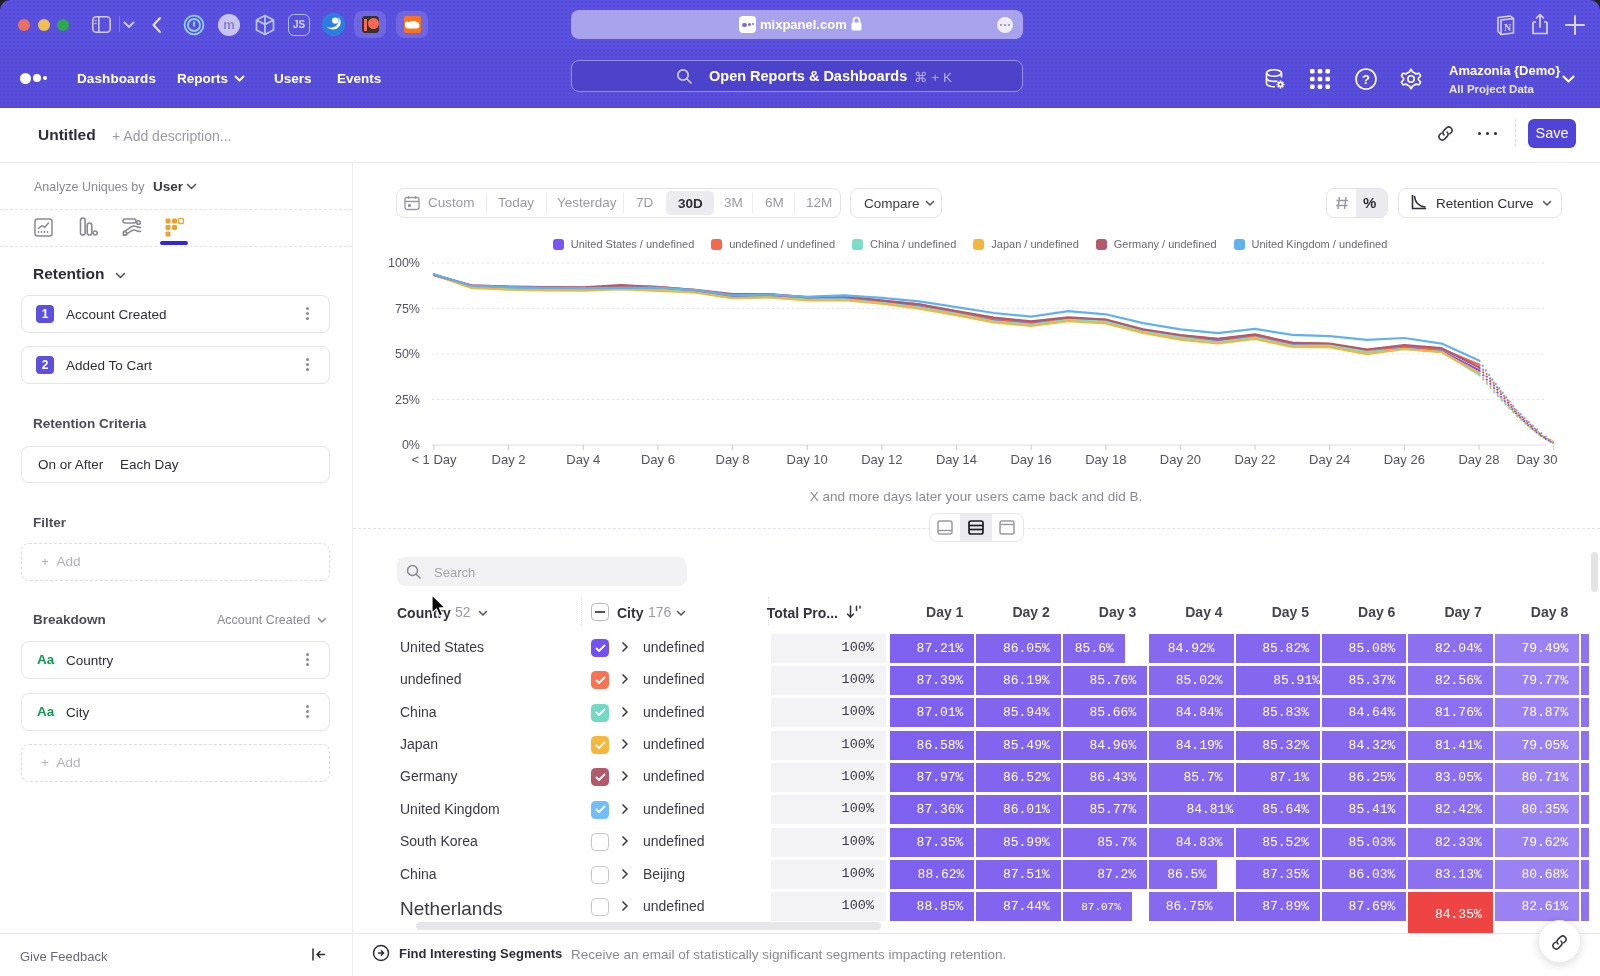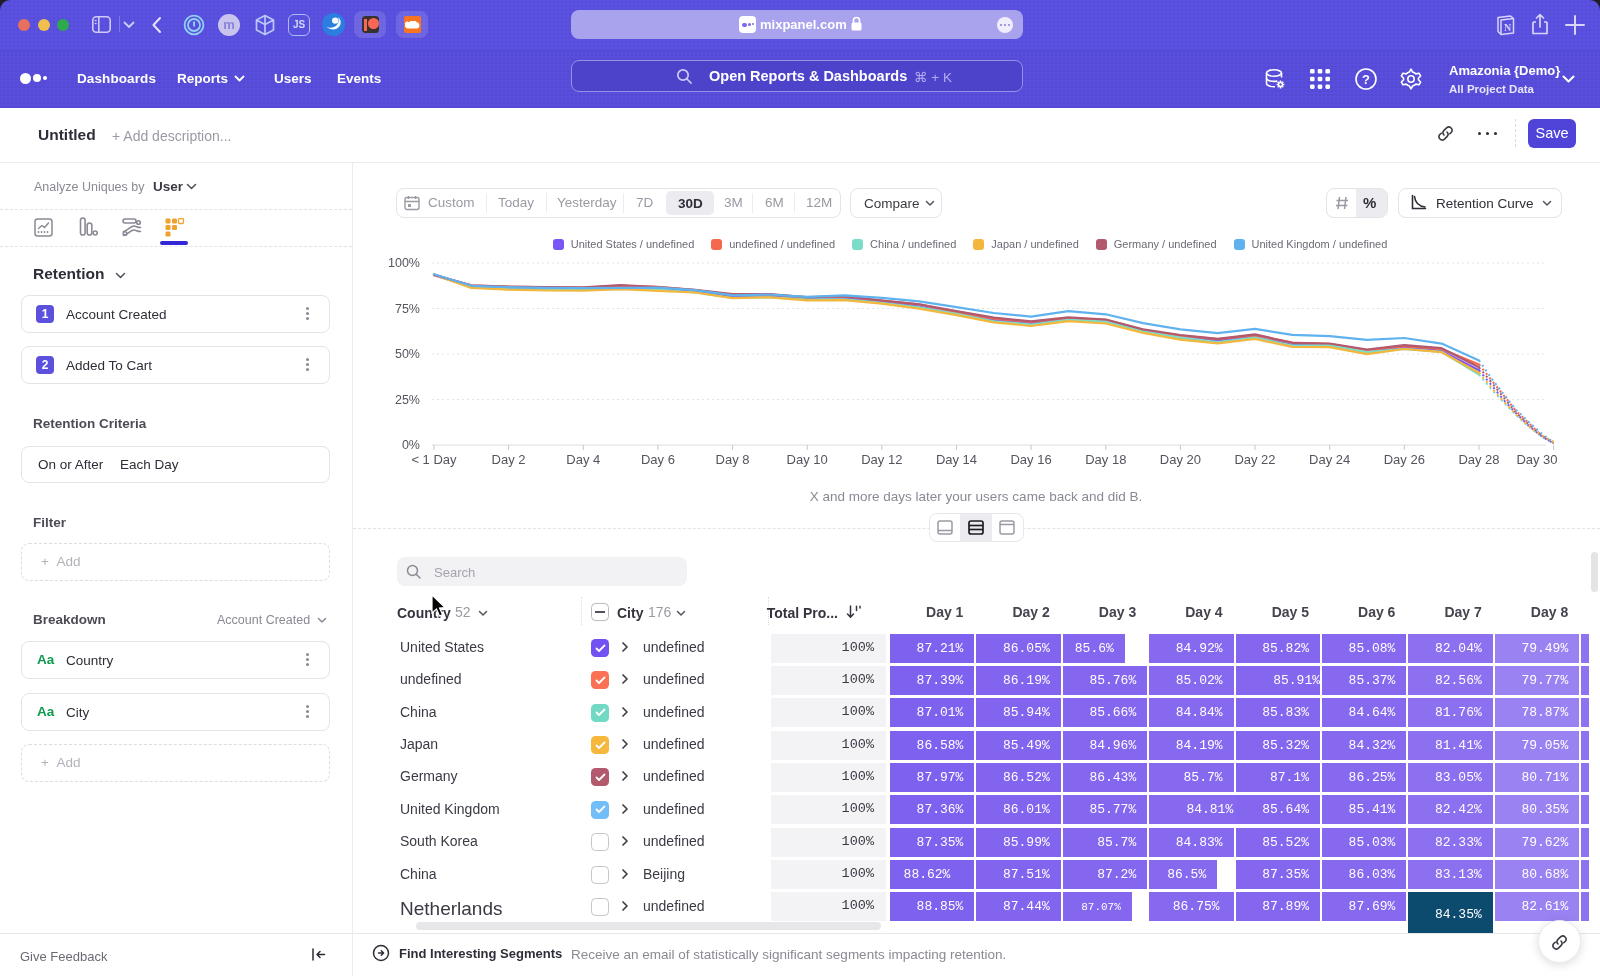"84.92%" div { padding-right: 11px -> 19px }
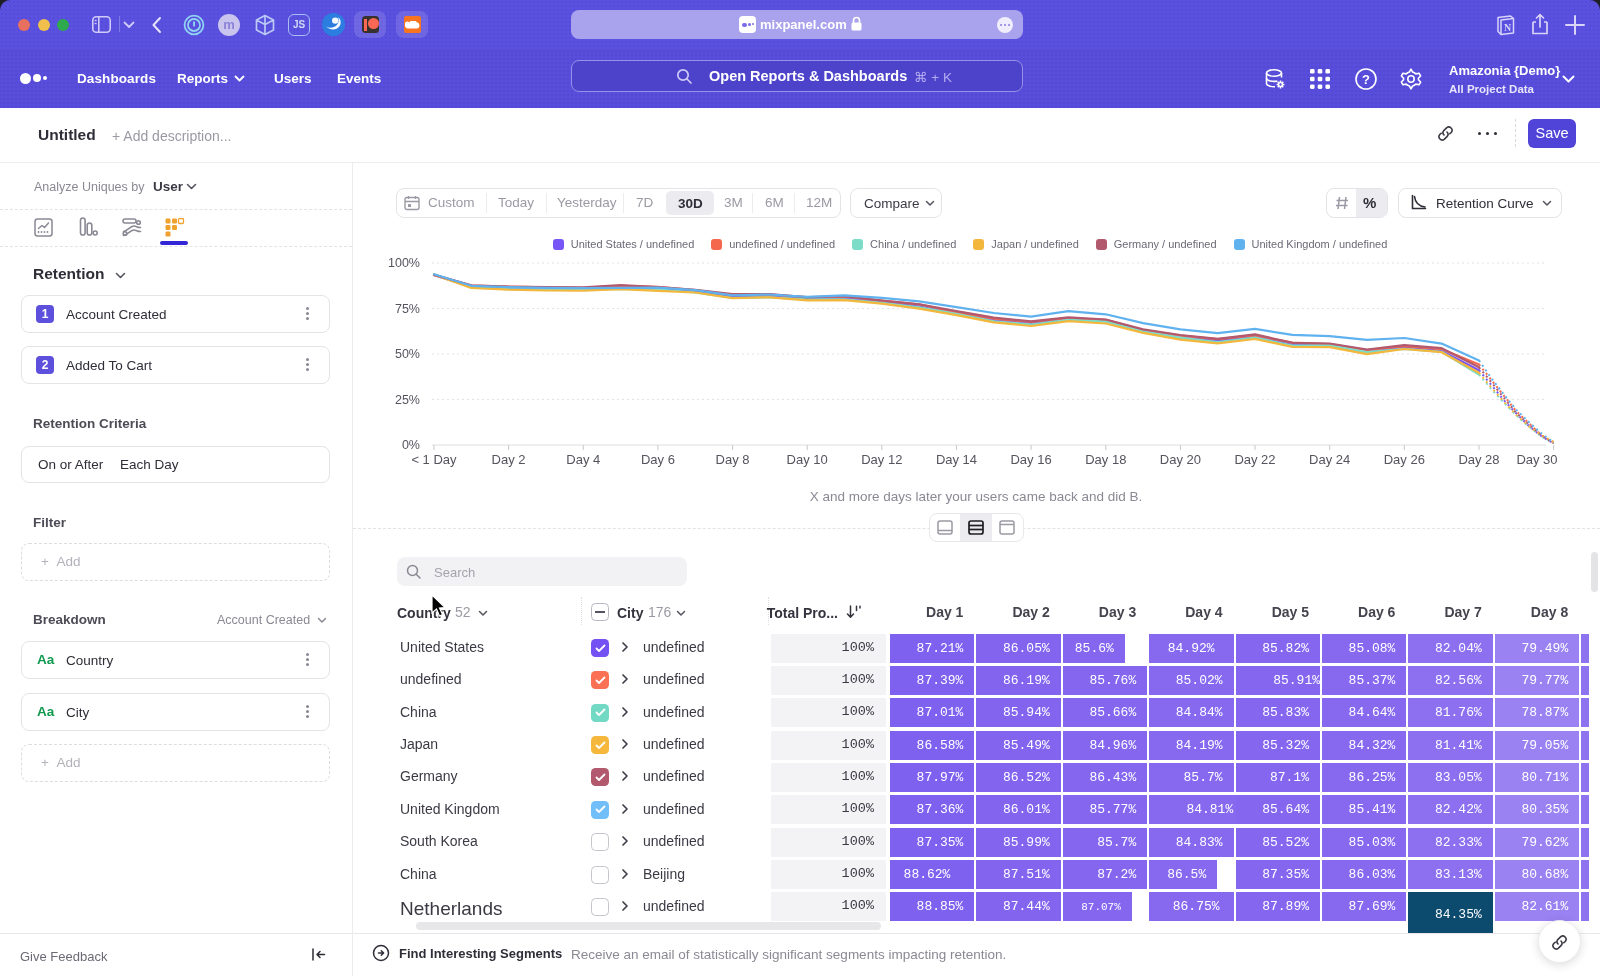"88.62%" div { padding-right: 24px -> 10px }
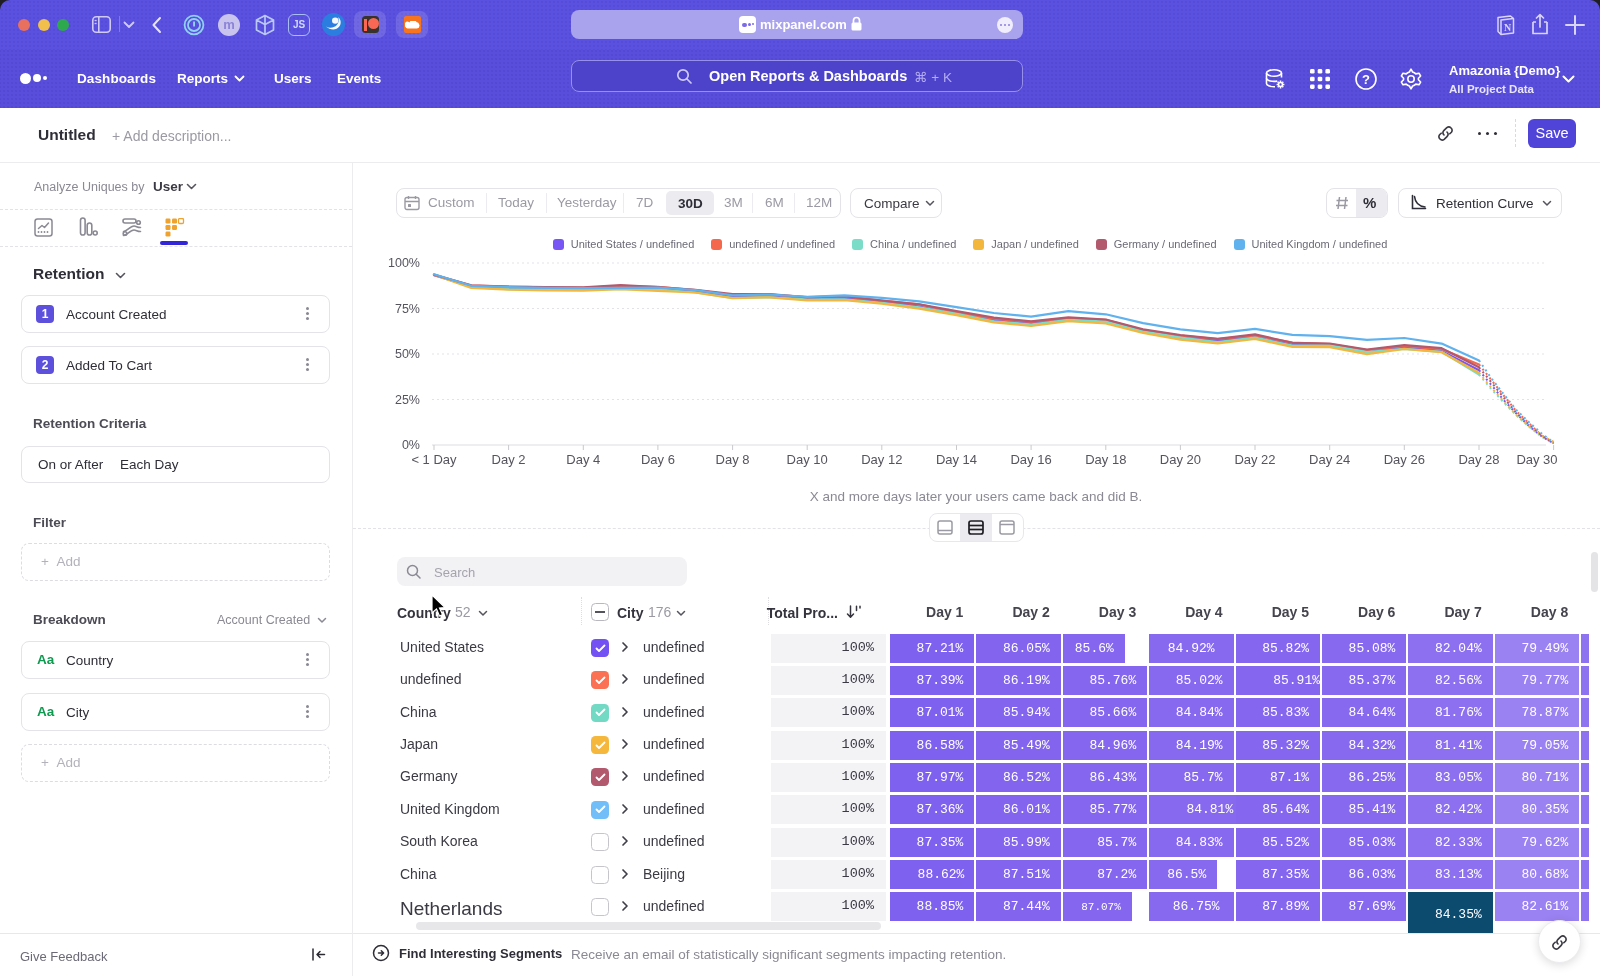"86.75%" div { padding-right: 14px -> 21px }
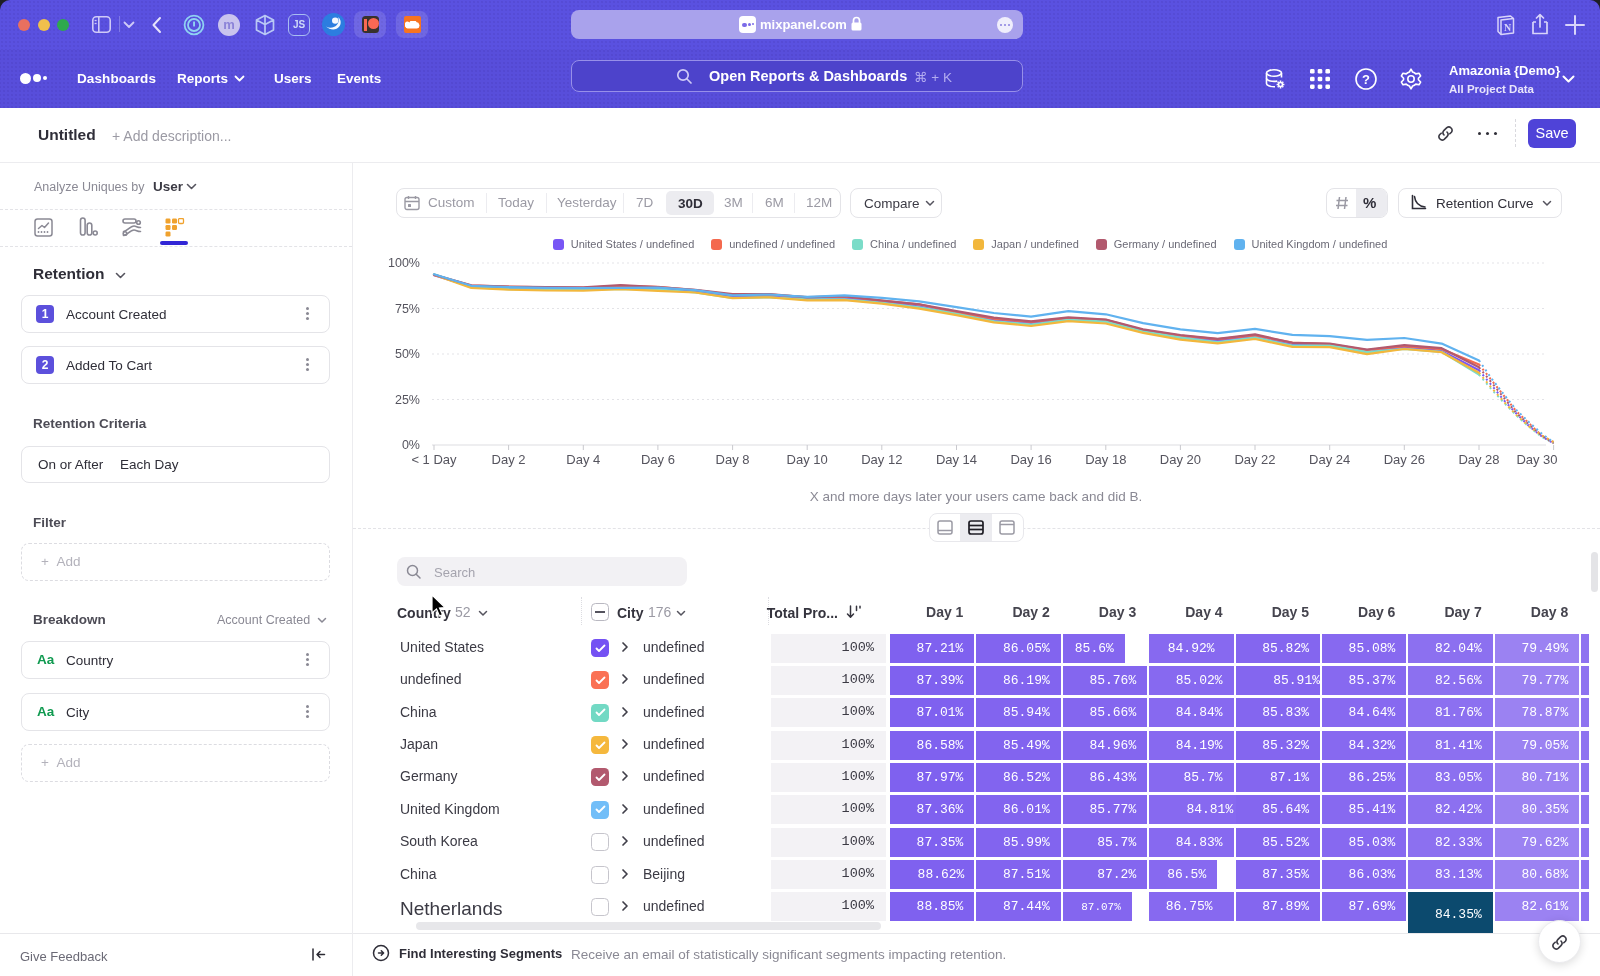"84.35%" div { background: #0c4a6e -> #ef4444 }
